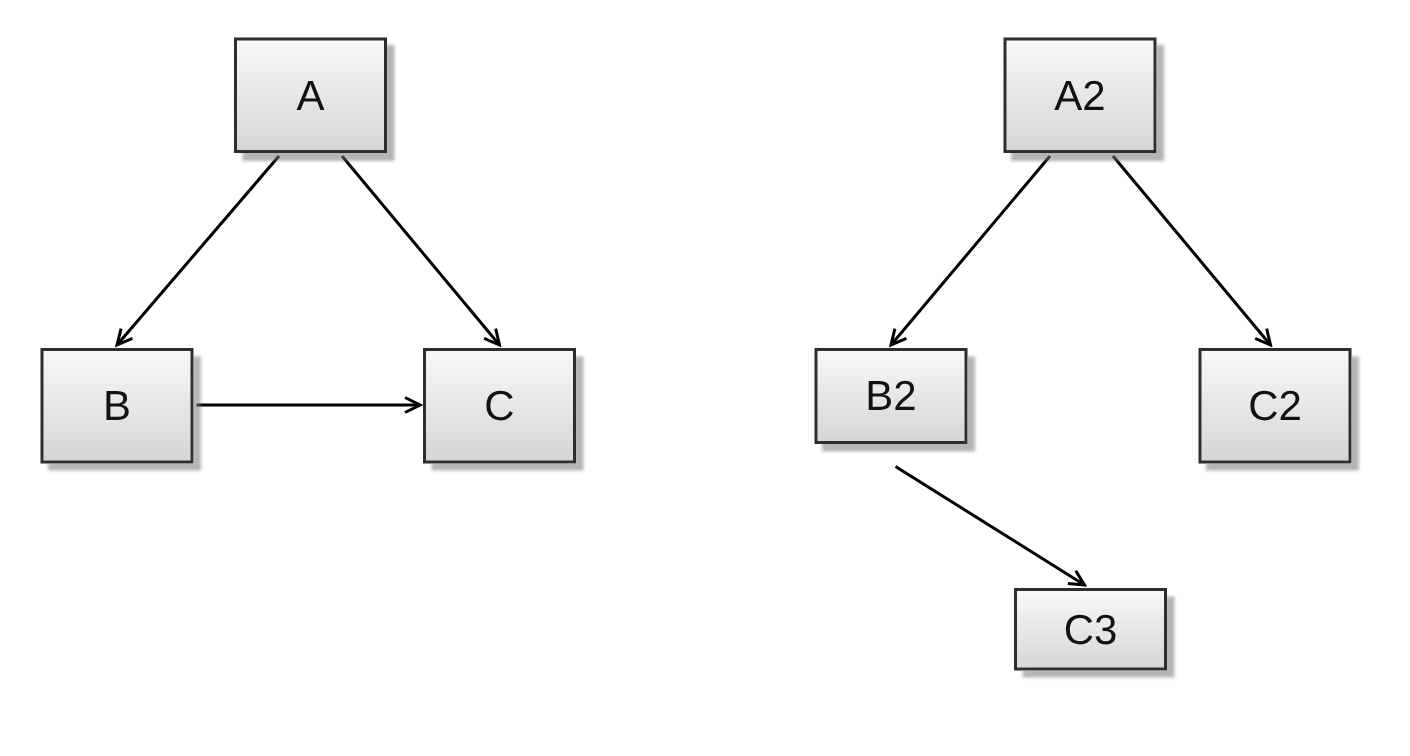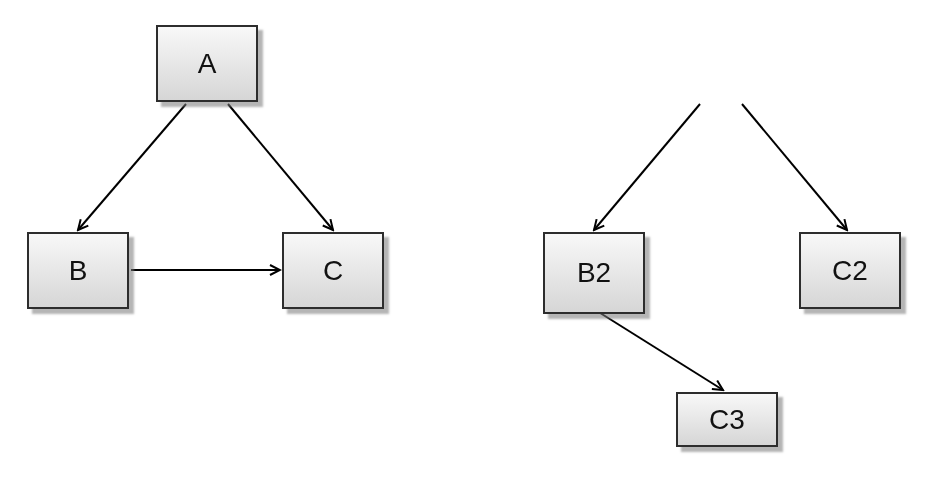"A2" div.node { html: none -> <div> <span>A2</span> </div> }
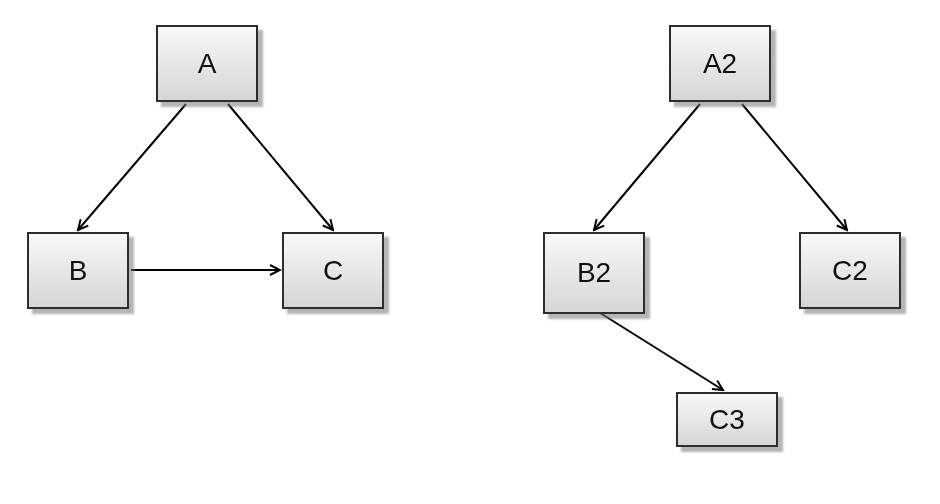"B2" div.node { height: 82px -> 64px }
